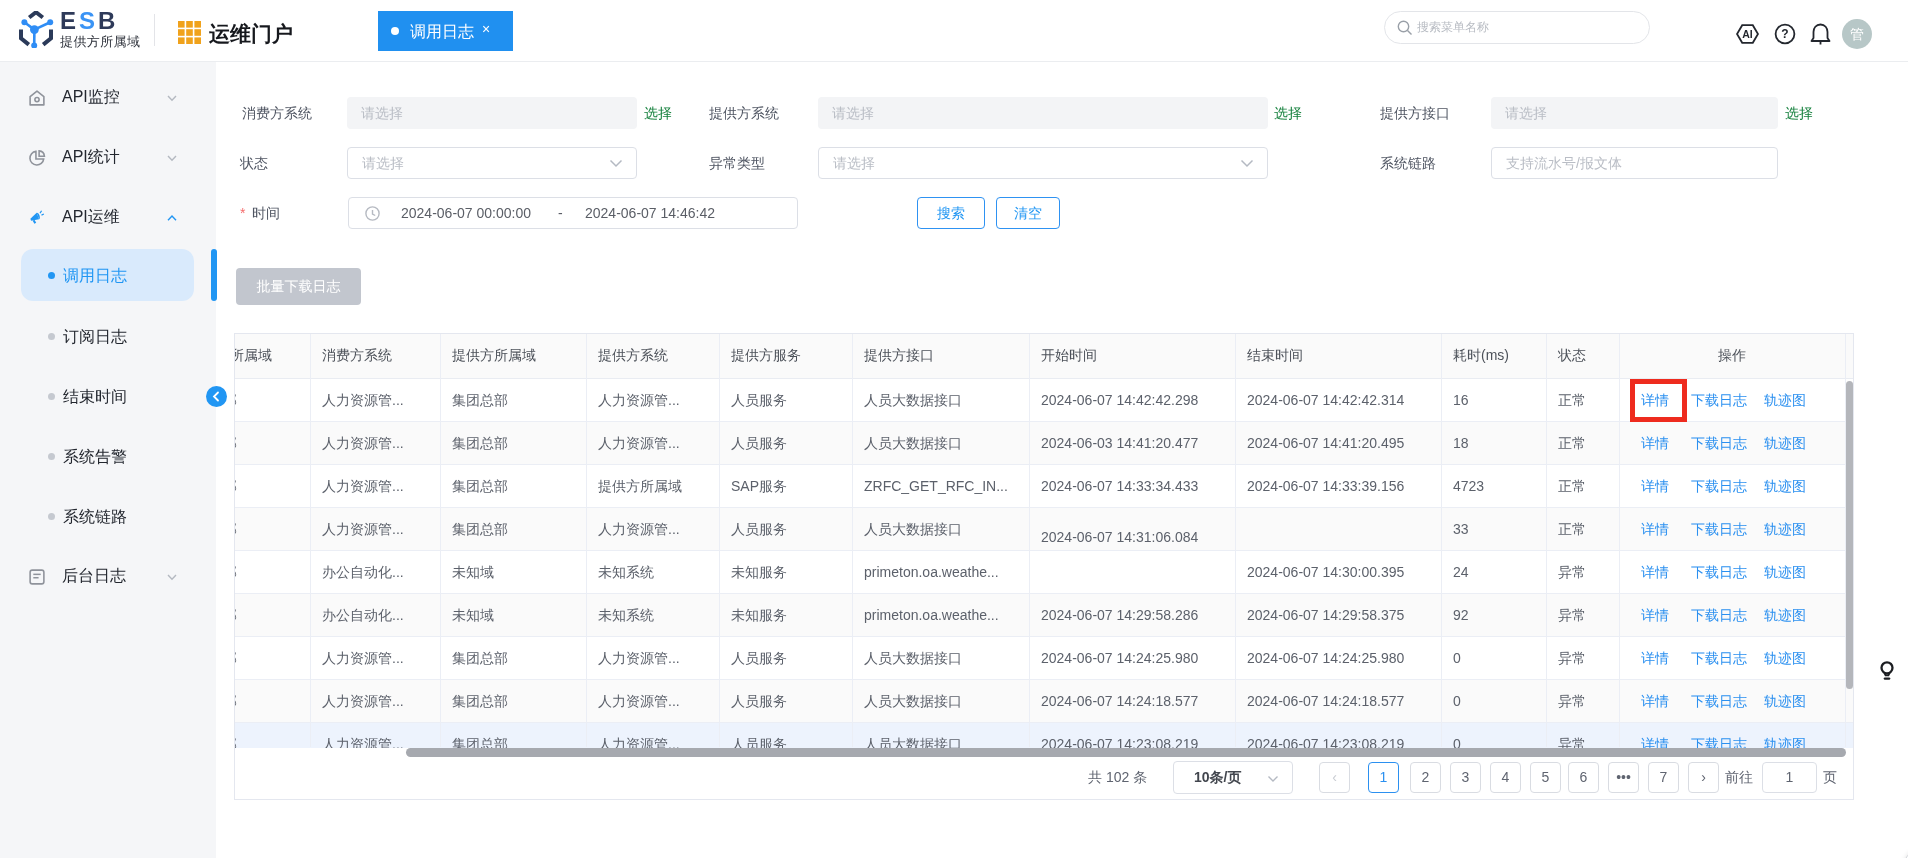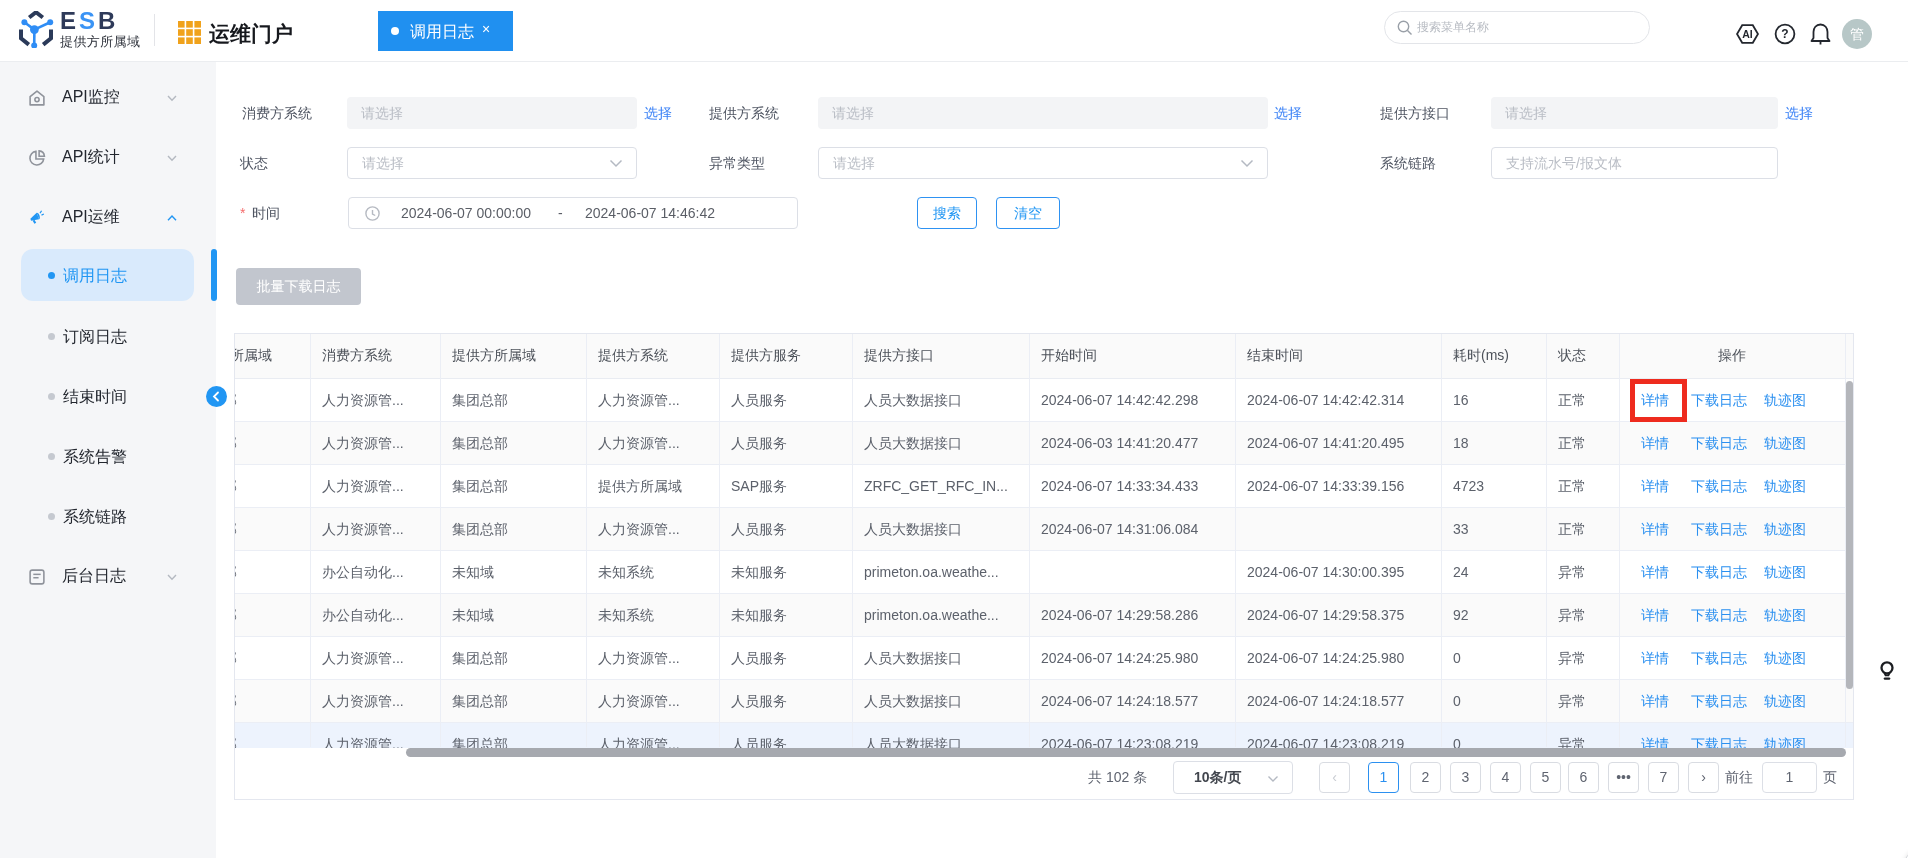"选择" .sel-link { color: #3b82f6 -> #15803d }
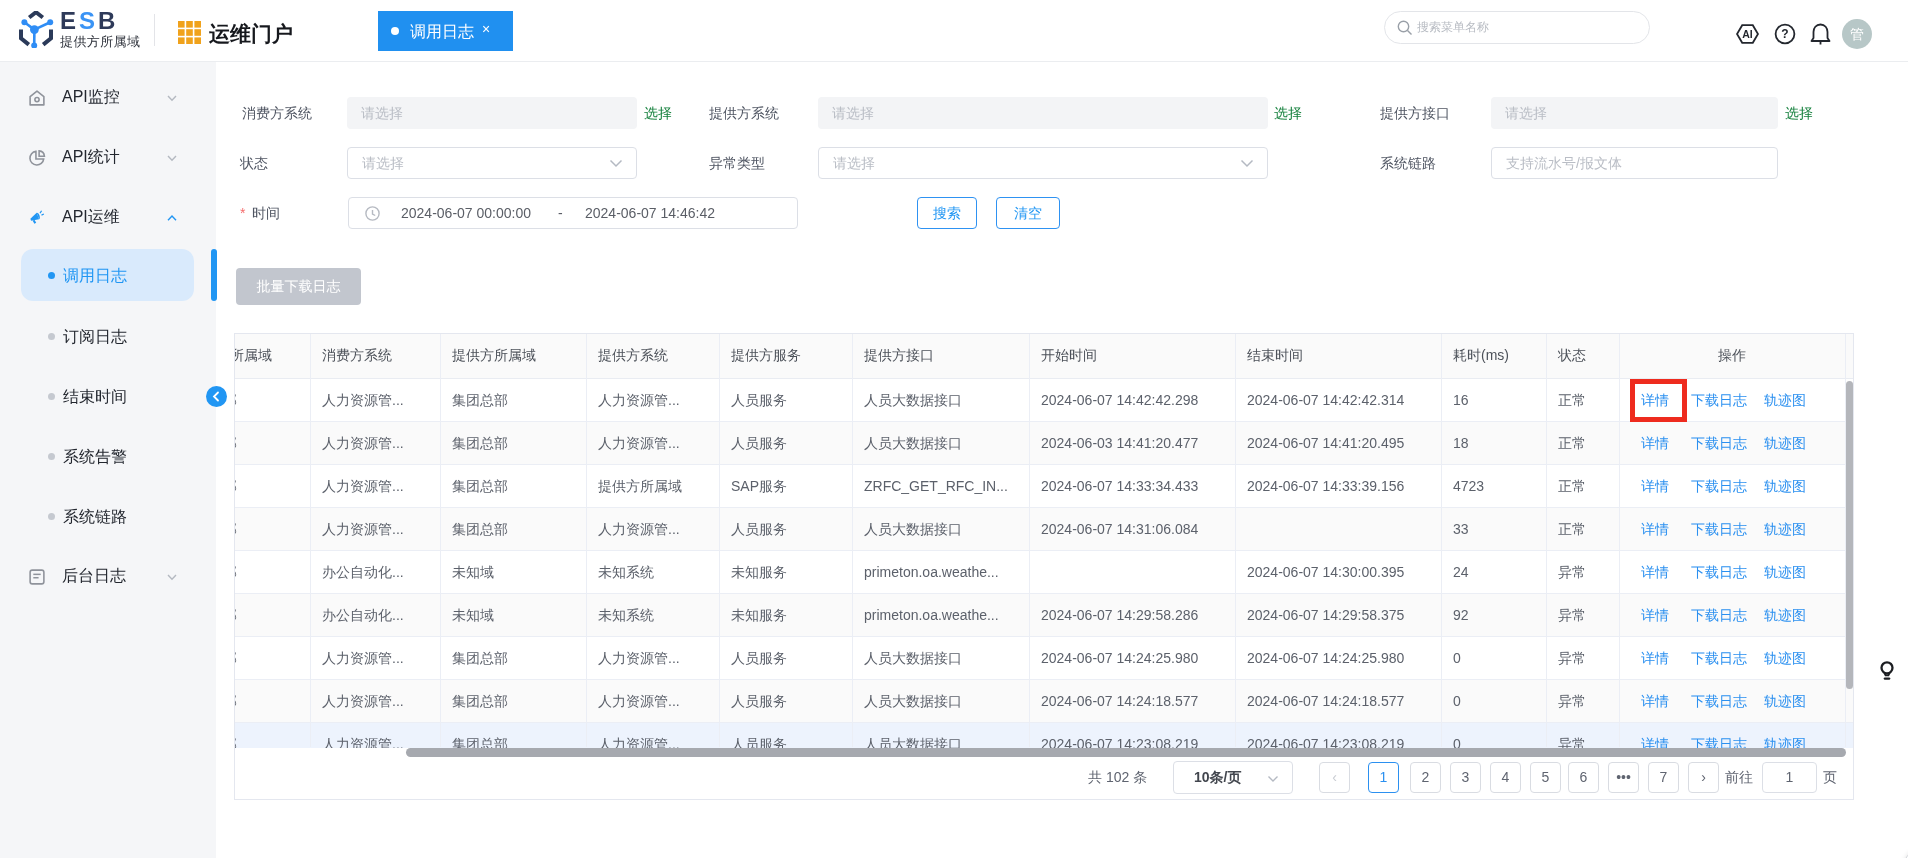"搜索" div.btn-o { width: 60px -> 68px }
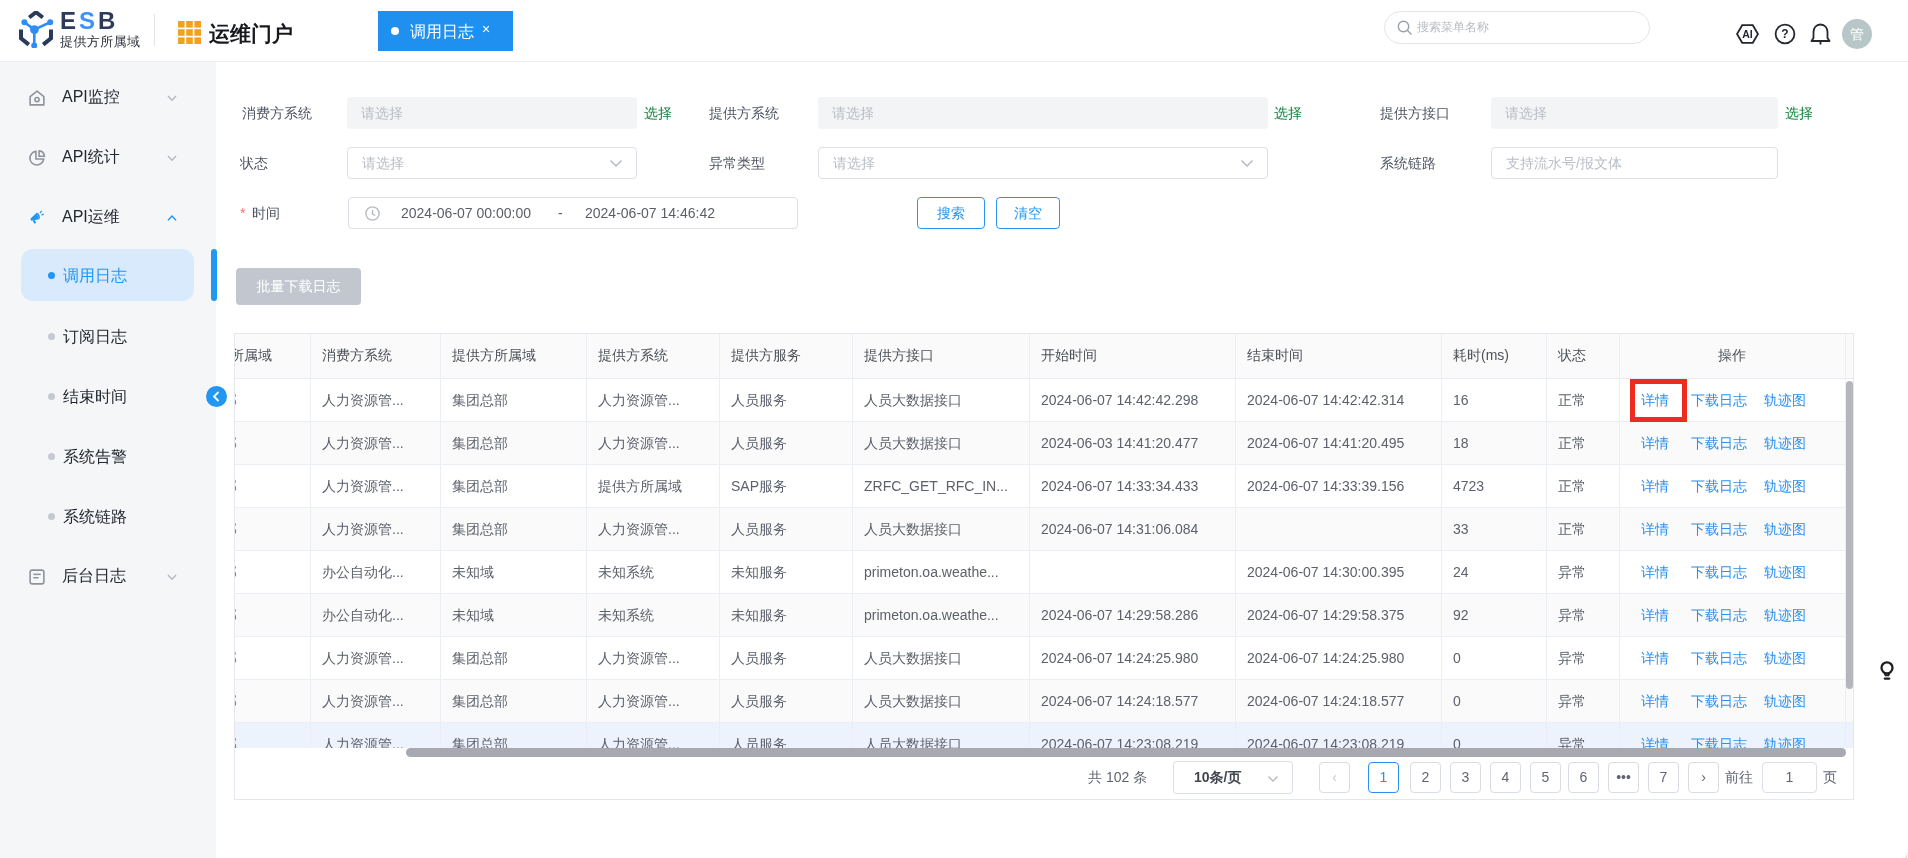"2024-06-07 14:31:06.084" span.a { top: 0 -> 8px }
